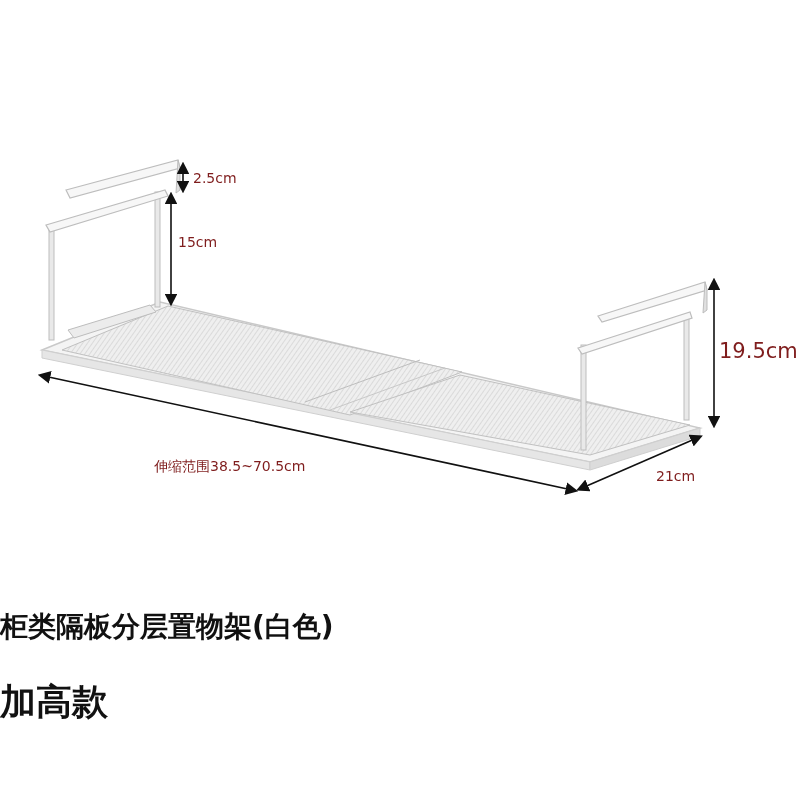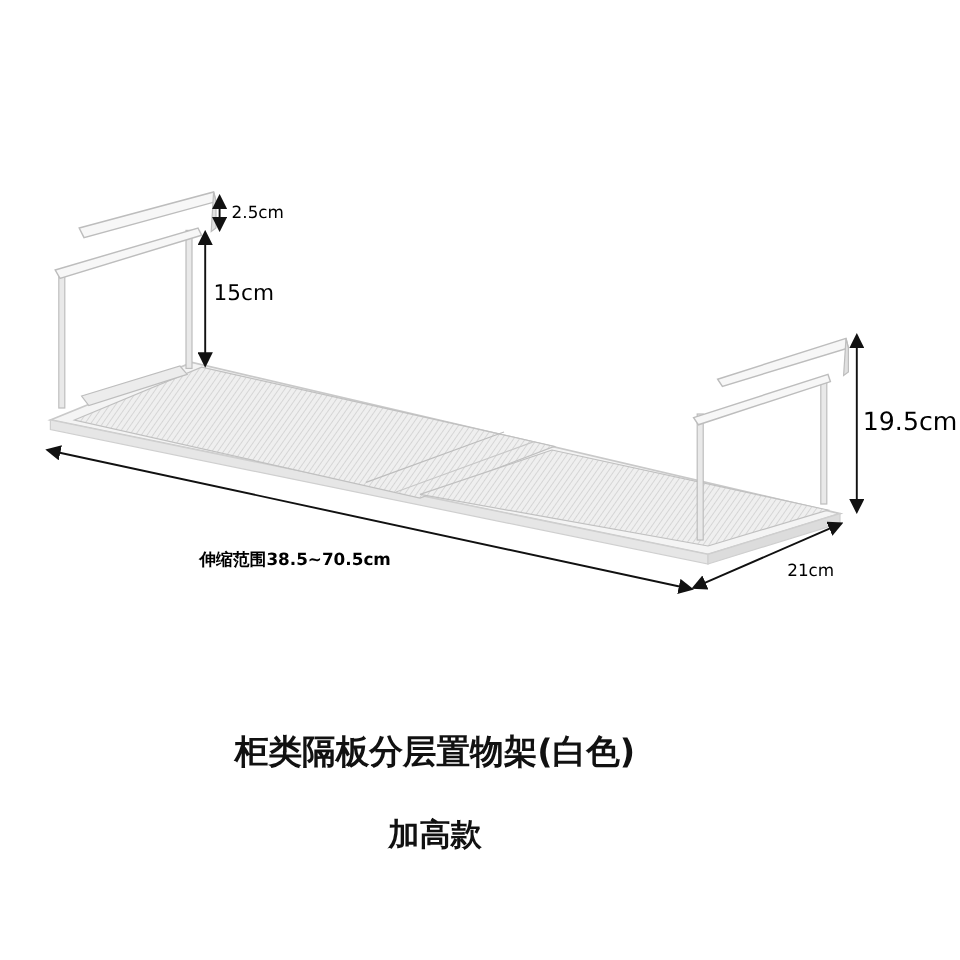"2.5cm" .lbl { color: #000000 -> #7f1d1d }
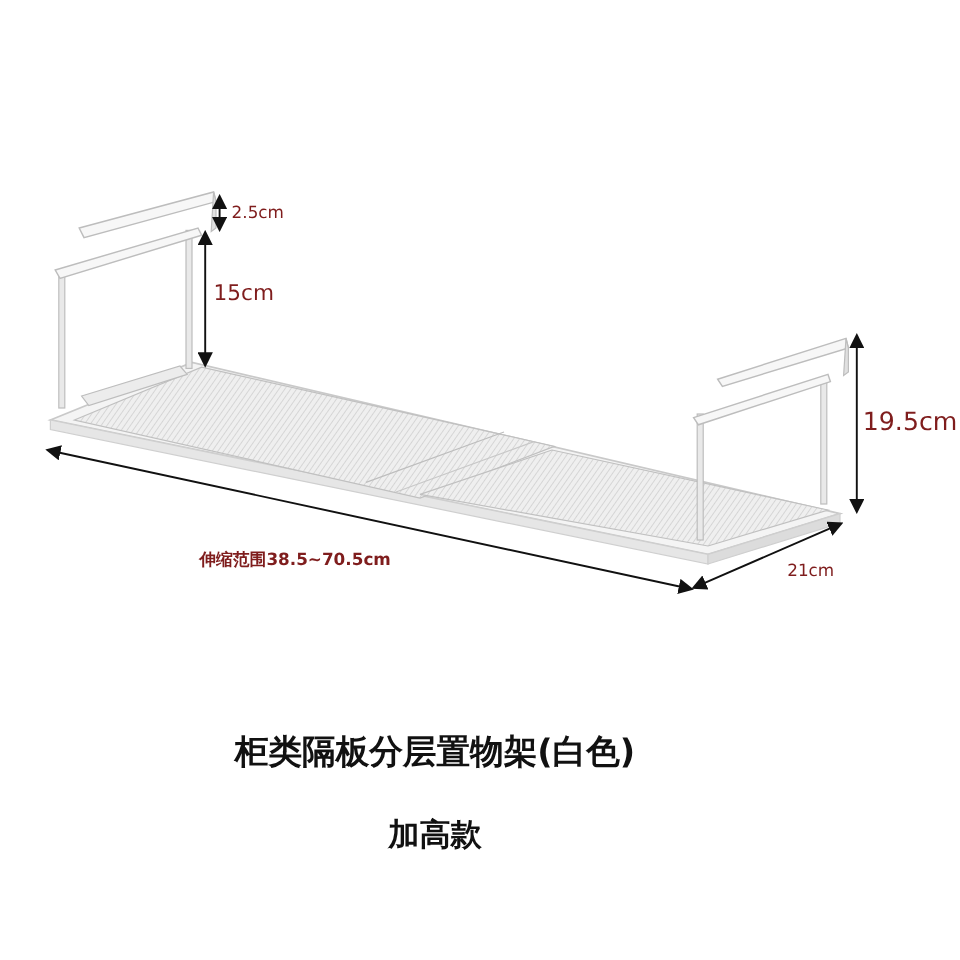"15cm" .lbl.big { font-size: 18px -> 14px }
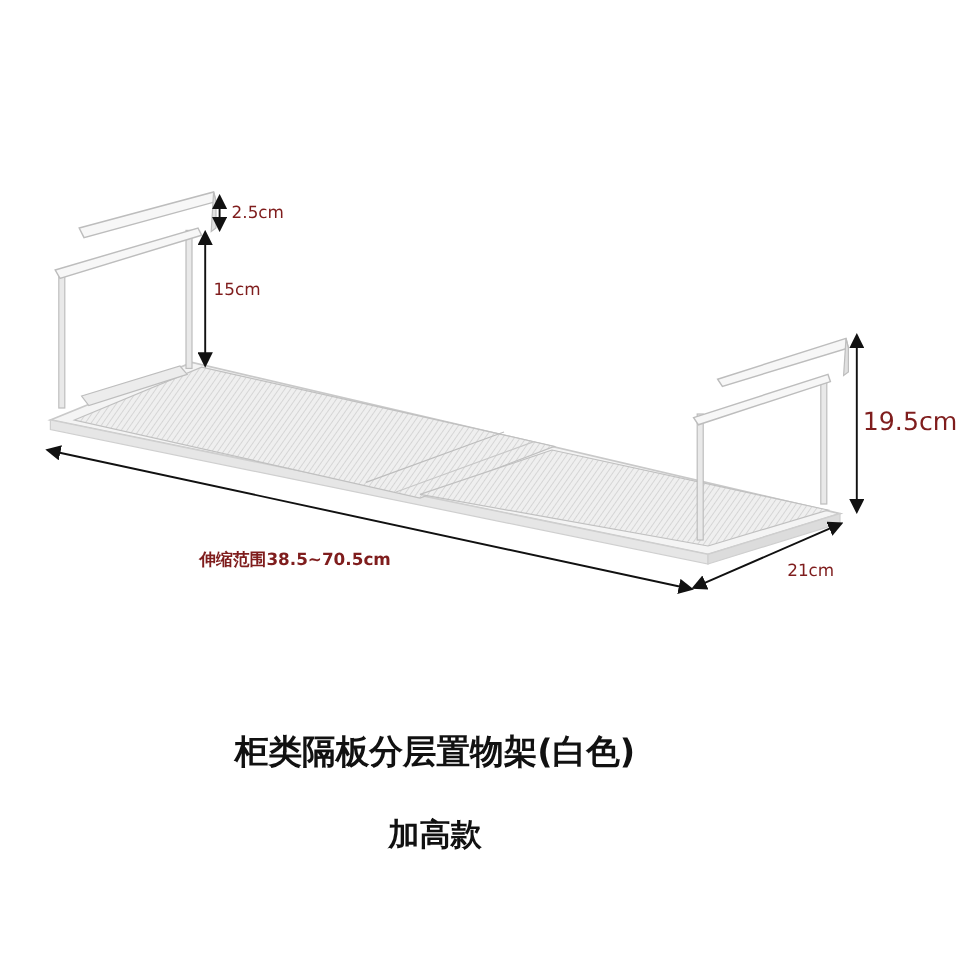"伸缩范围38.5~70.5cm" div.lbl { font-weight: bold -> none; left: 166px -> 154px }
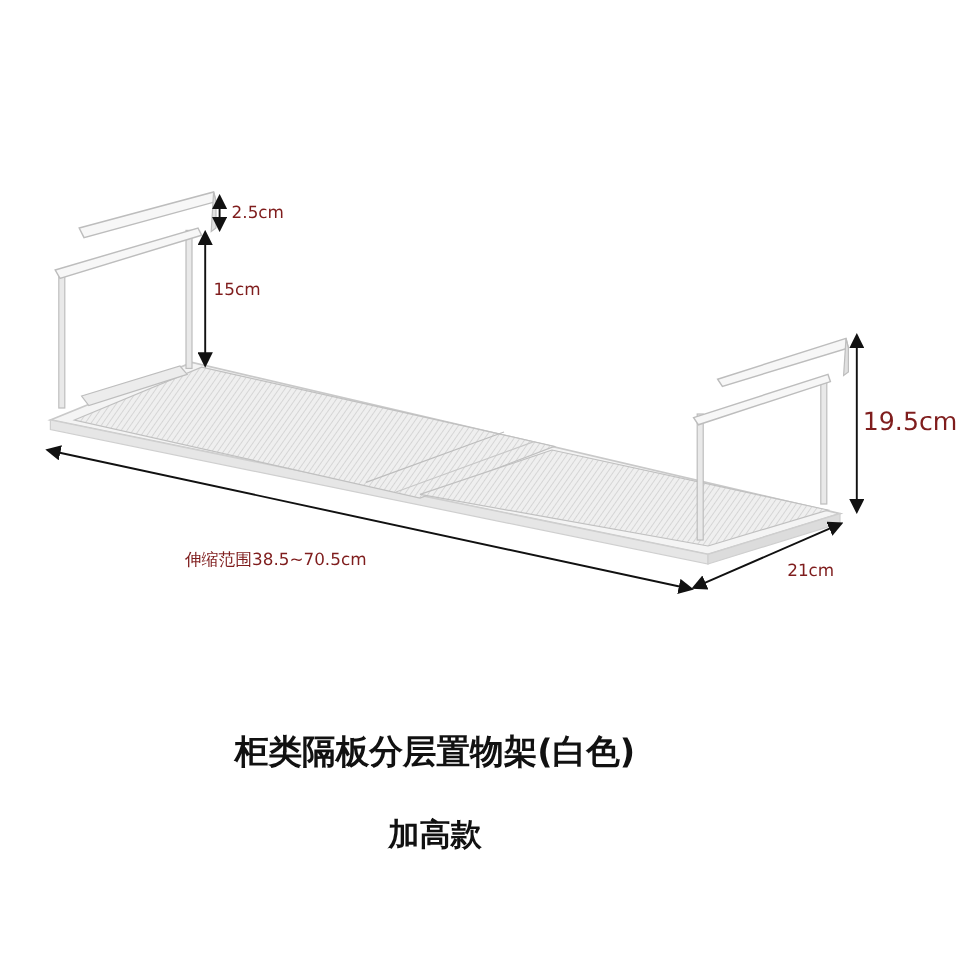"柜类隔板分层置物架(白色)" .title { padding-left: 12px -> none; text-align: center -> none }
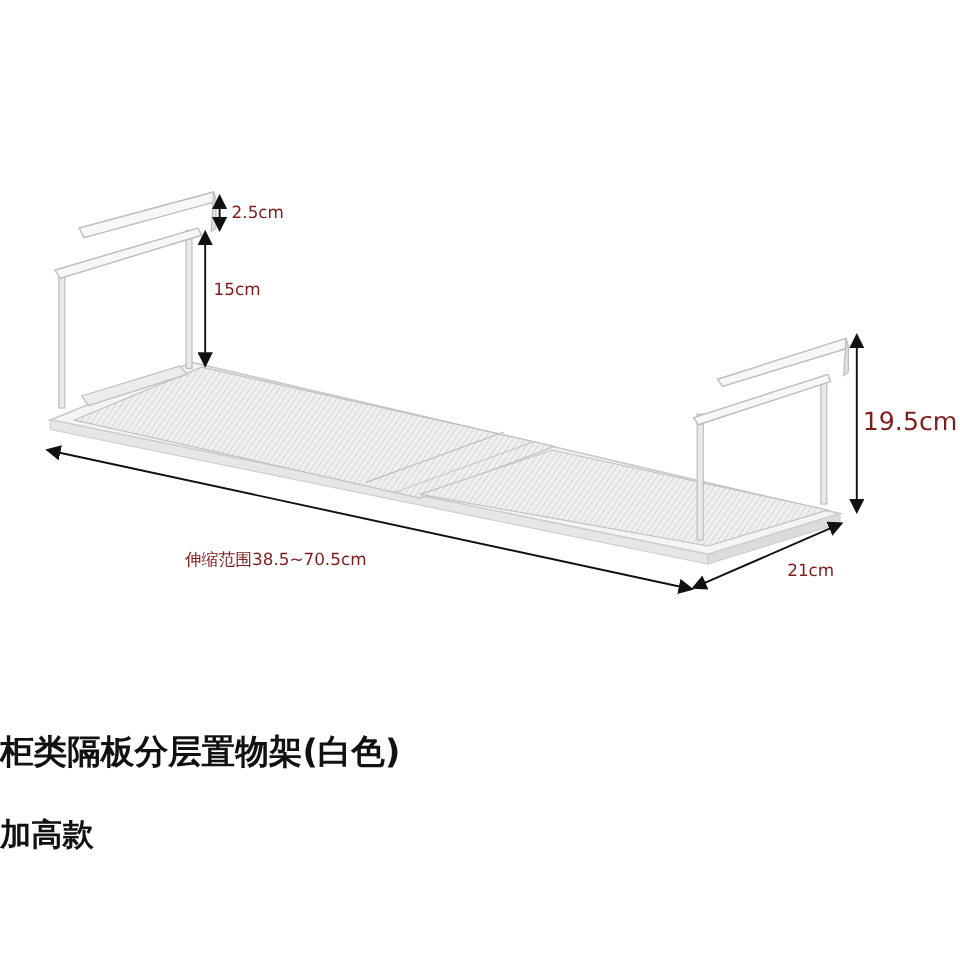"加高款" .t2 { font-size: 26px -> 36px }
